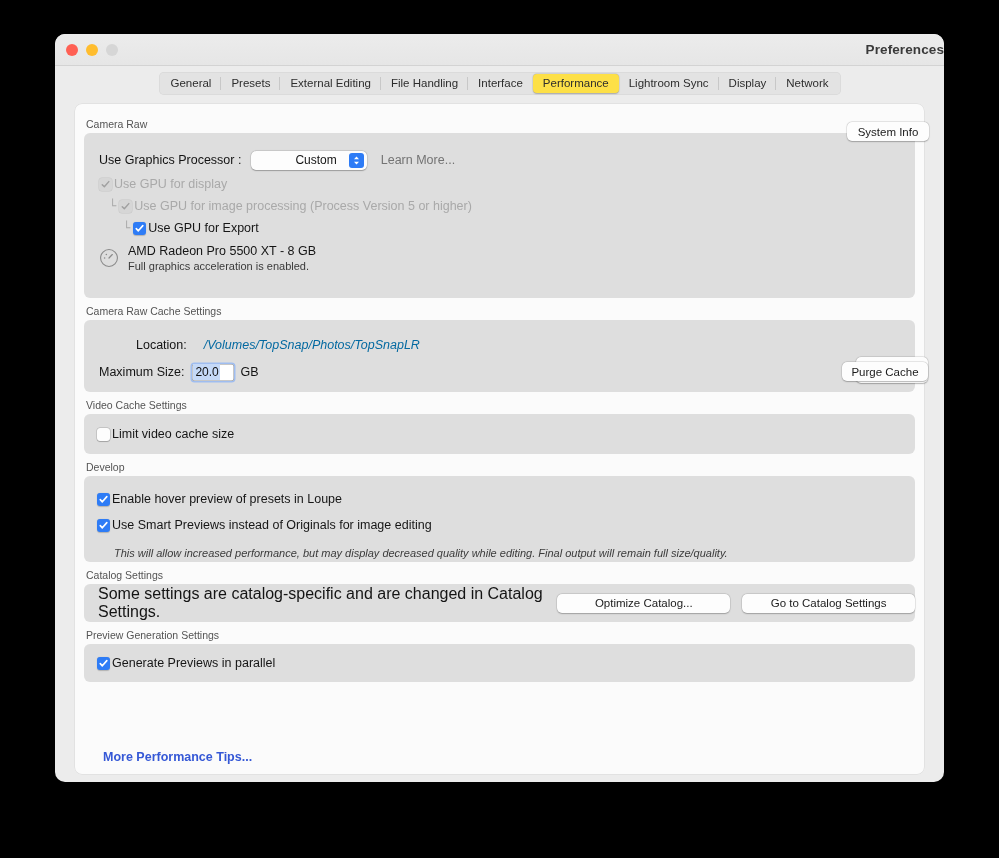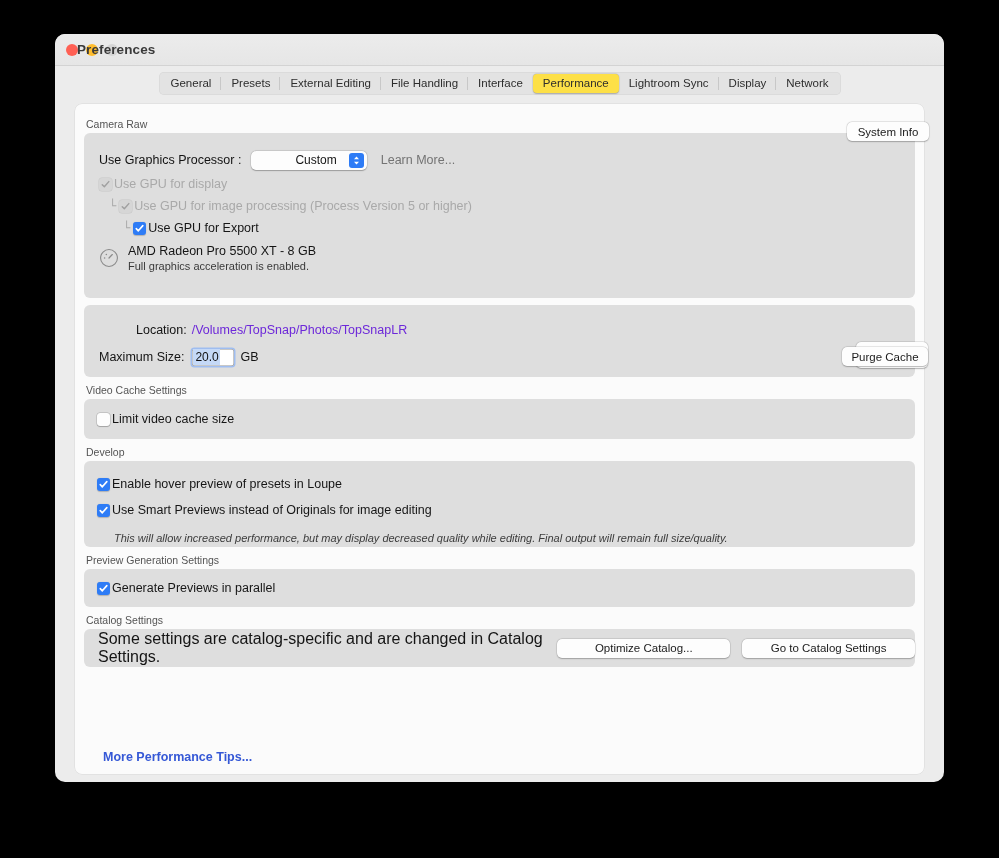"Preferences" .win-title { padding-left: 22px -> none; text-align: left -> right }
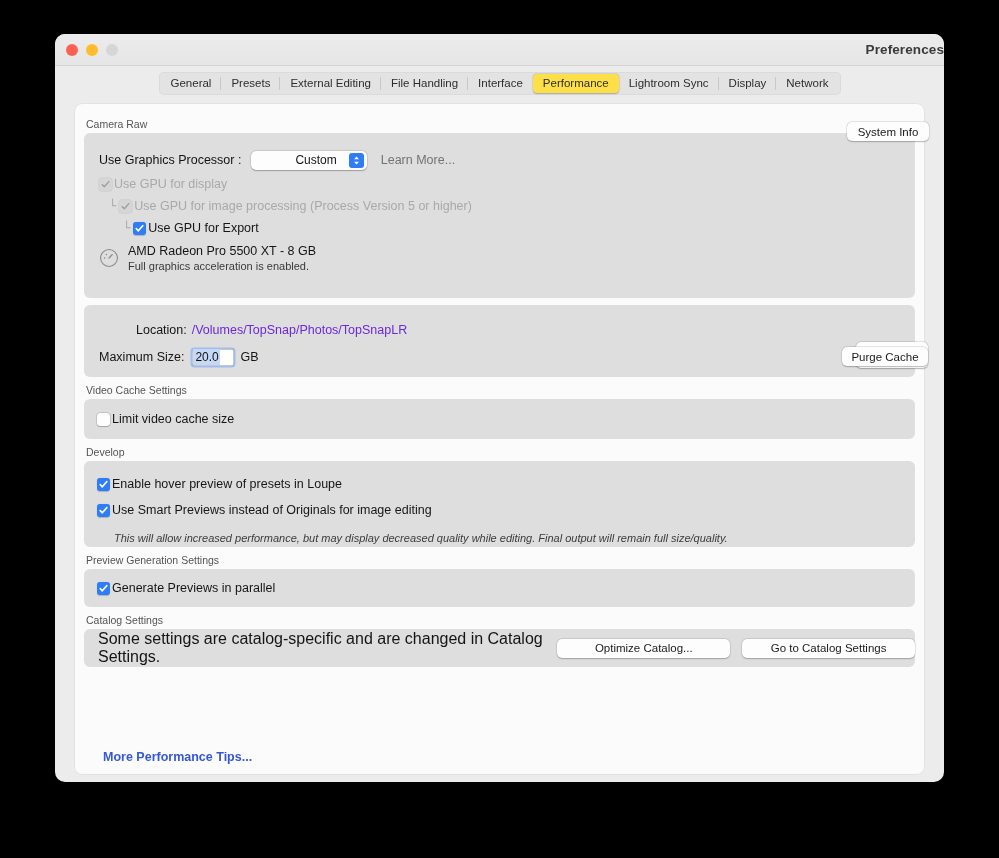"Camera Raw Cache Settings" div.group-title { html: none -> <div>Camera Raw Cache Settings</div> }
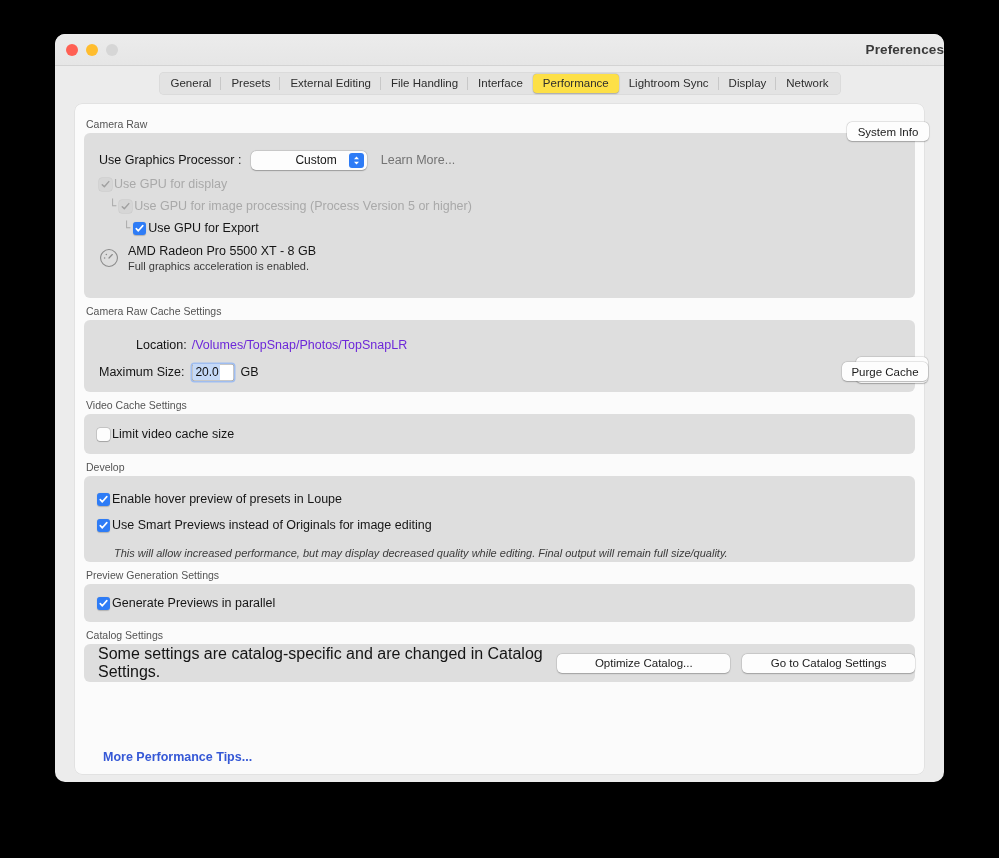"/Volumes/TopSnap/Photos/TopSnapLR" .loc-path { color: #6d28d9 -> #0369a1; font-style: none -> italic; margin-left: 5px -> 17px }
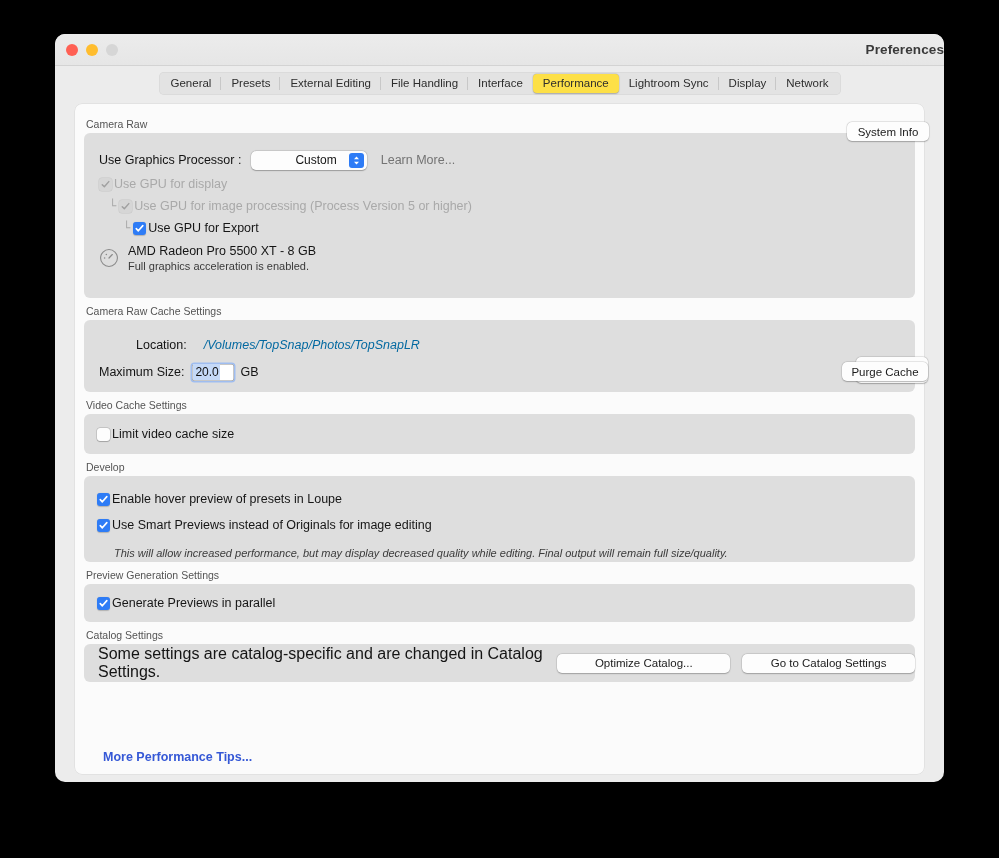"Preview Generation Settings" div.group { order: before "Catalog Settings" -> after "Catalog Settings" }
